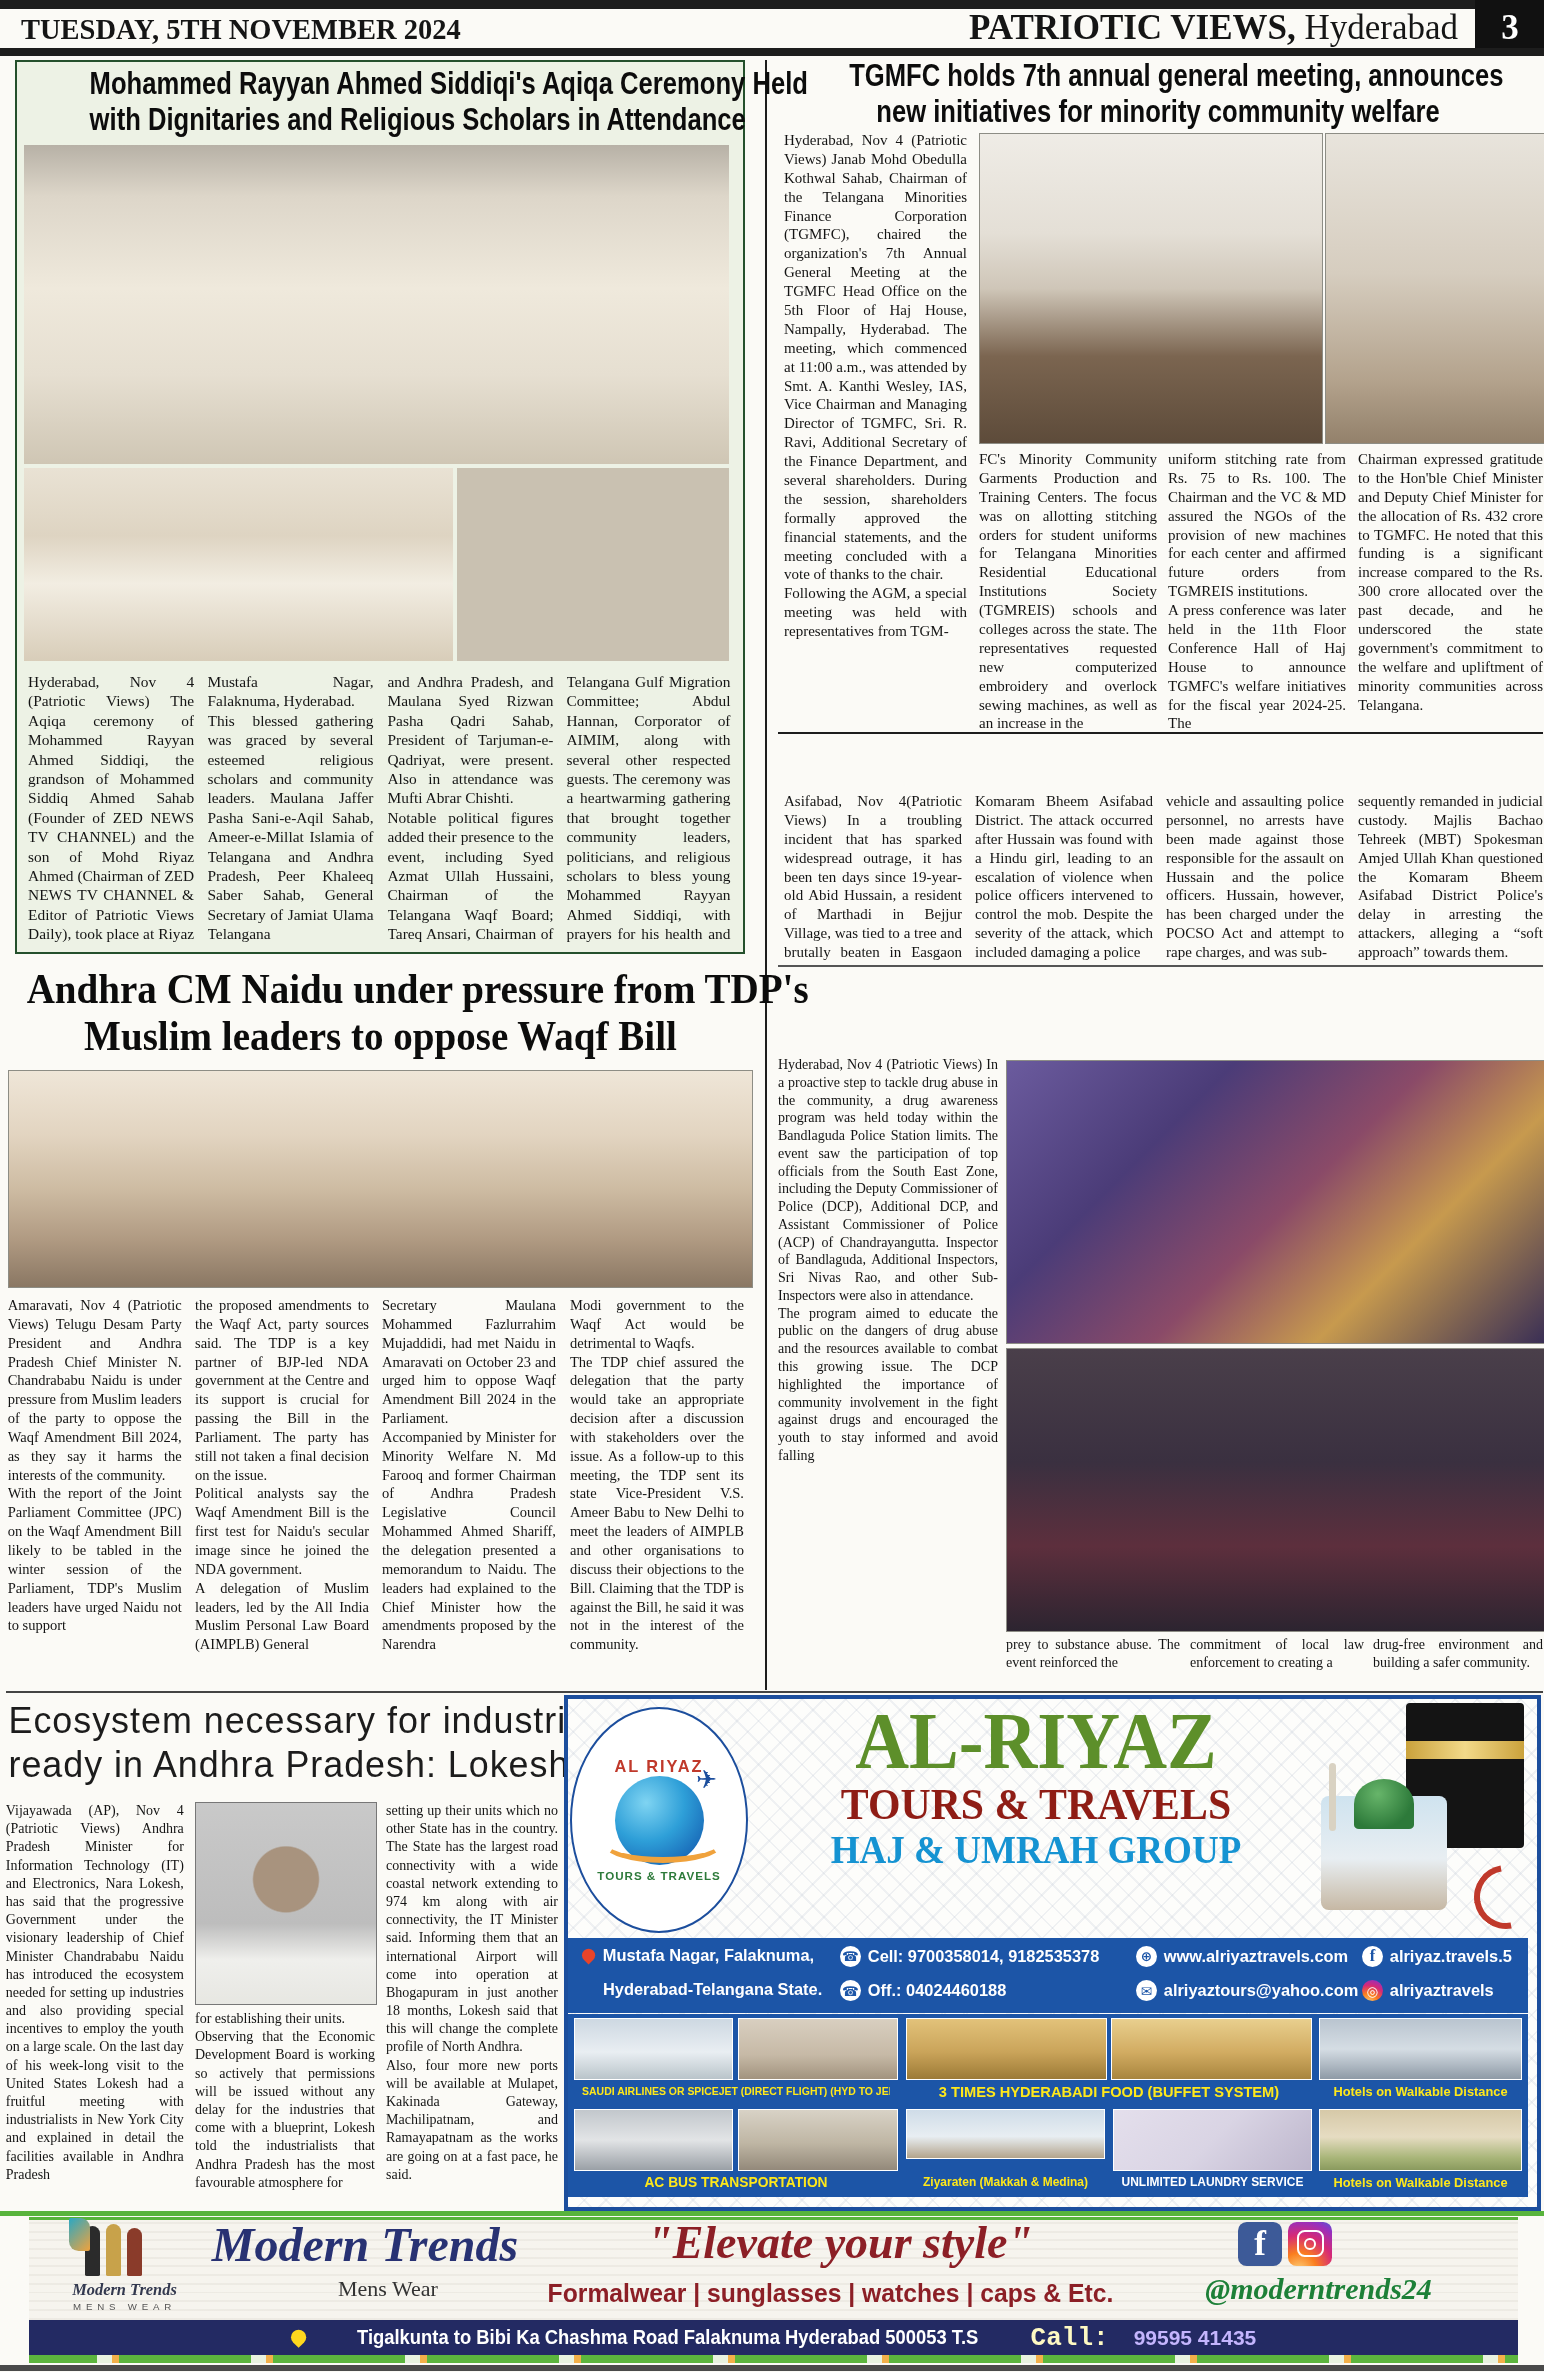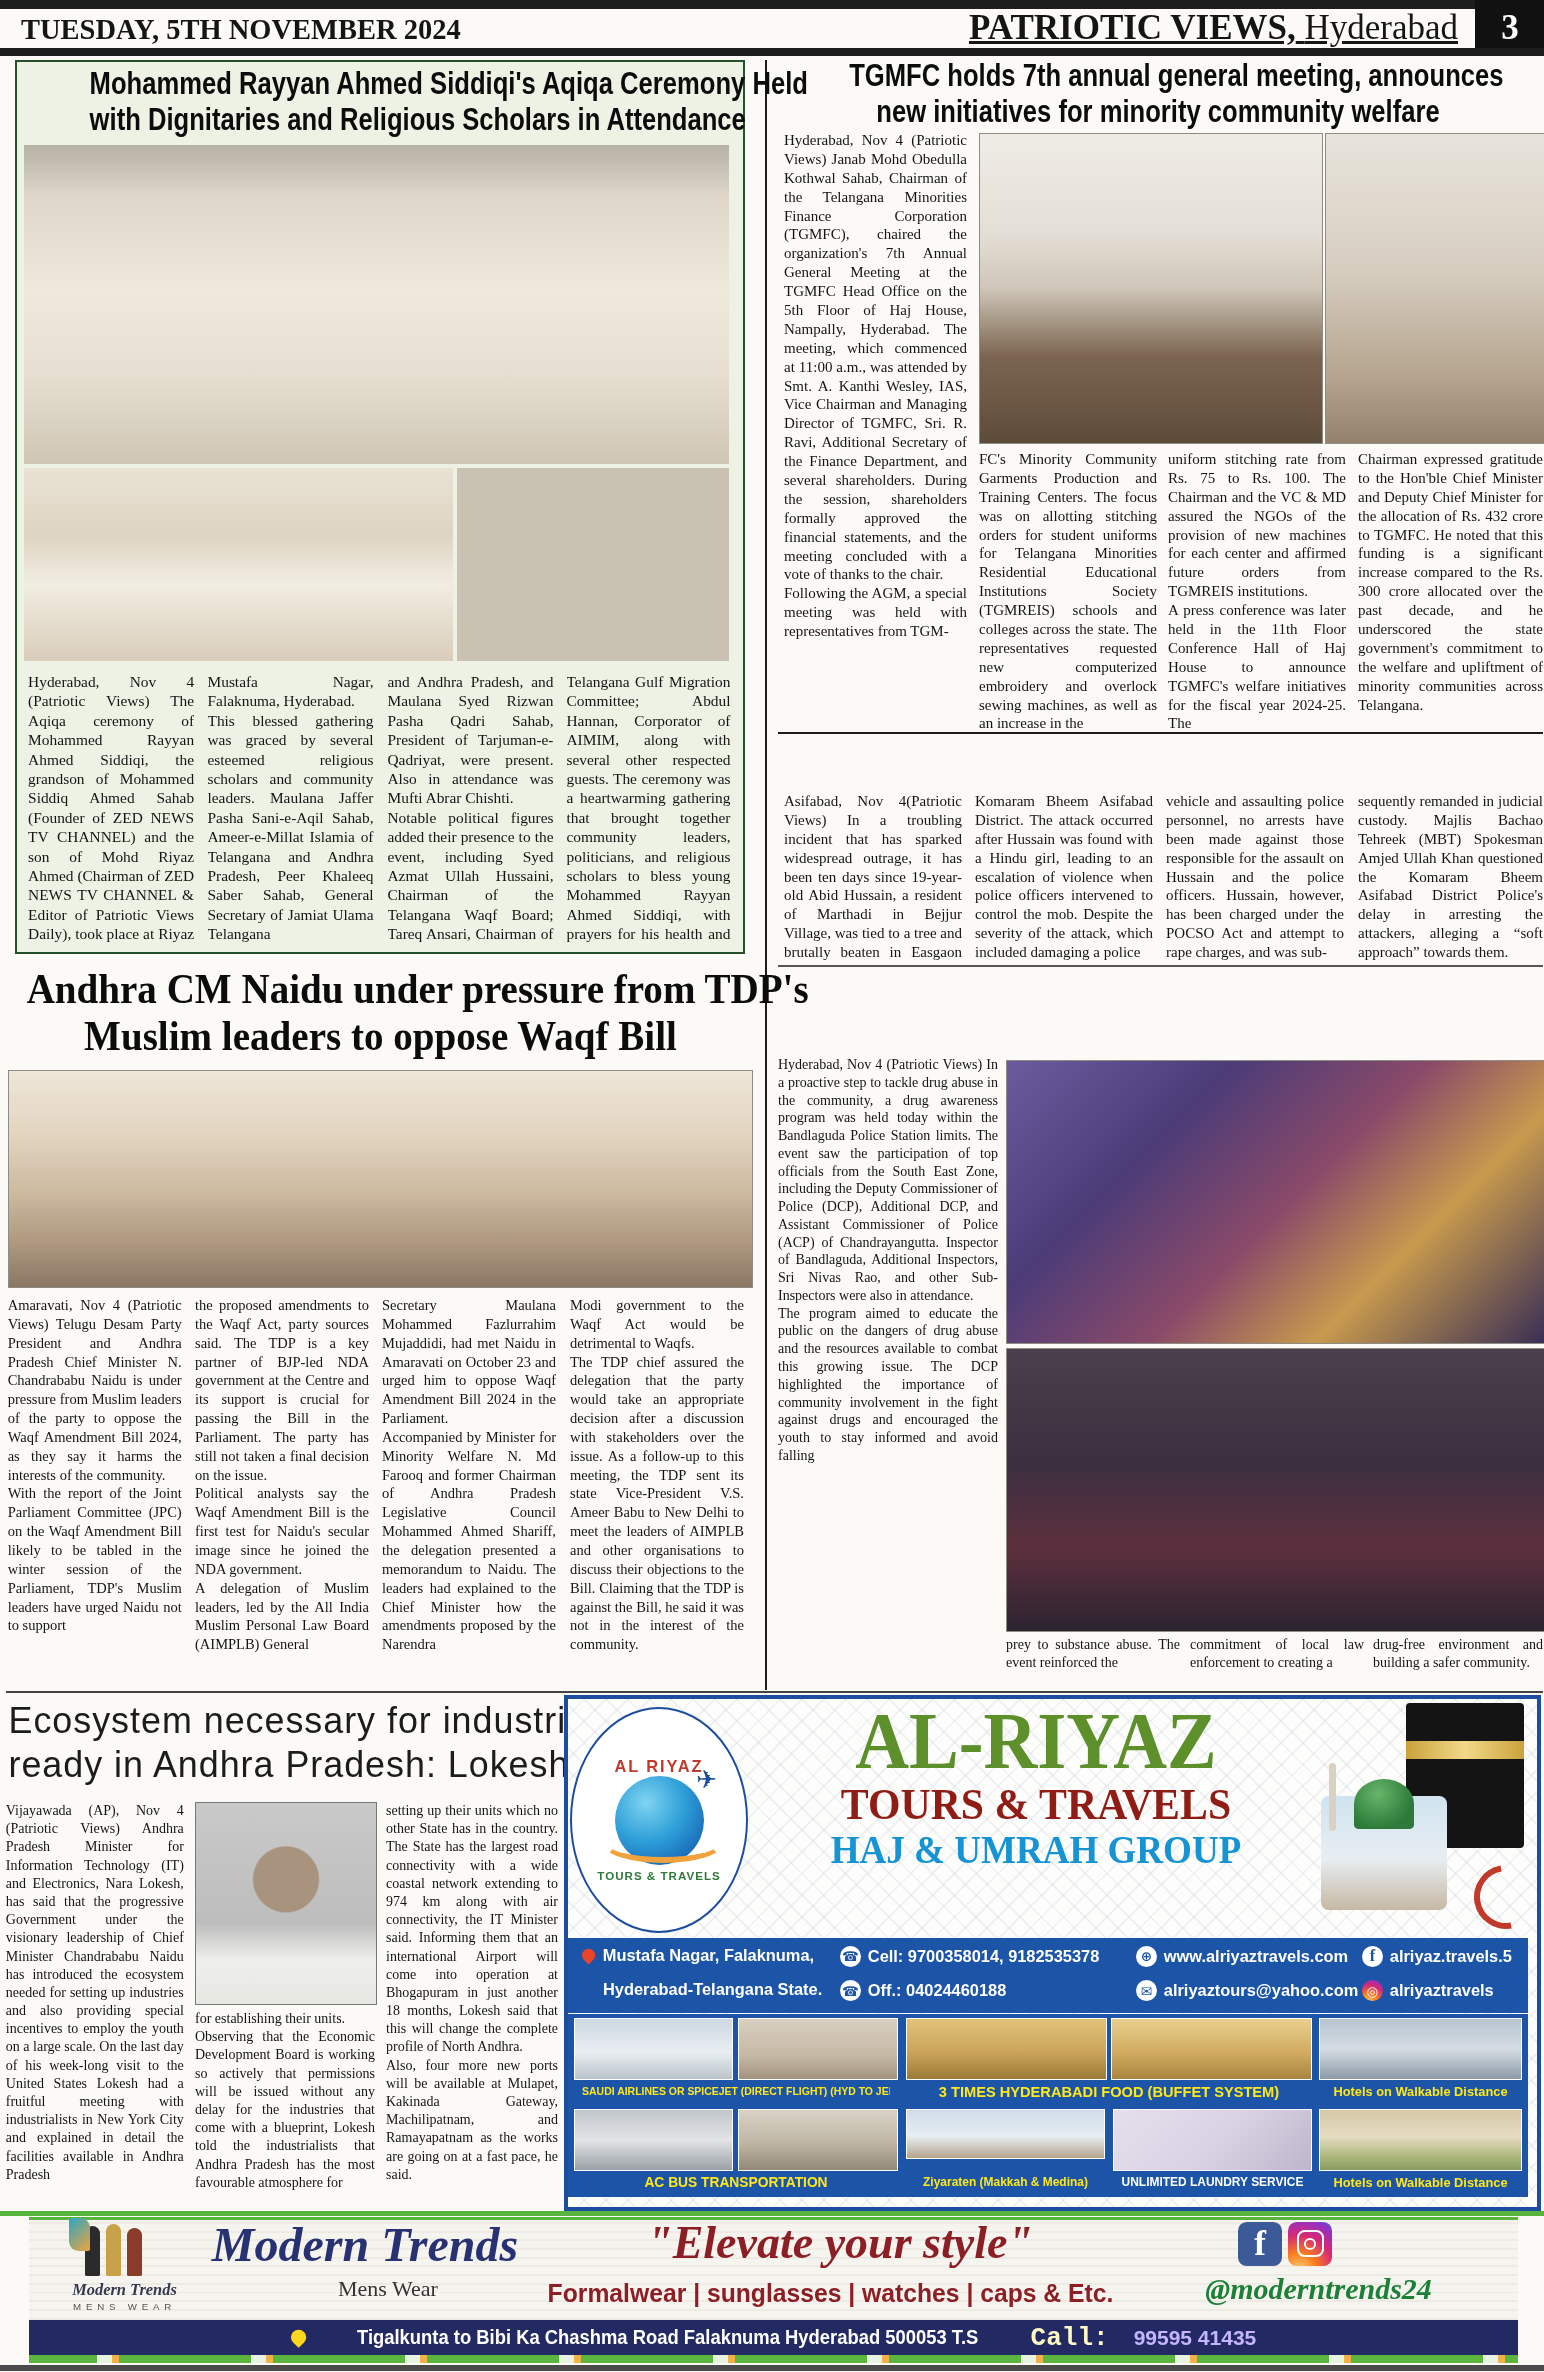"PATRIOTIC VIEWS, Hyderabad" div.abs { text-decoration: underline -> none }
